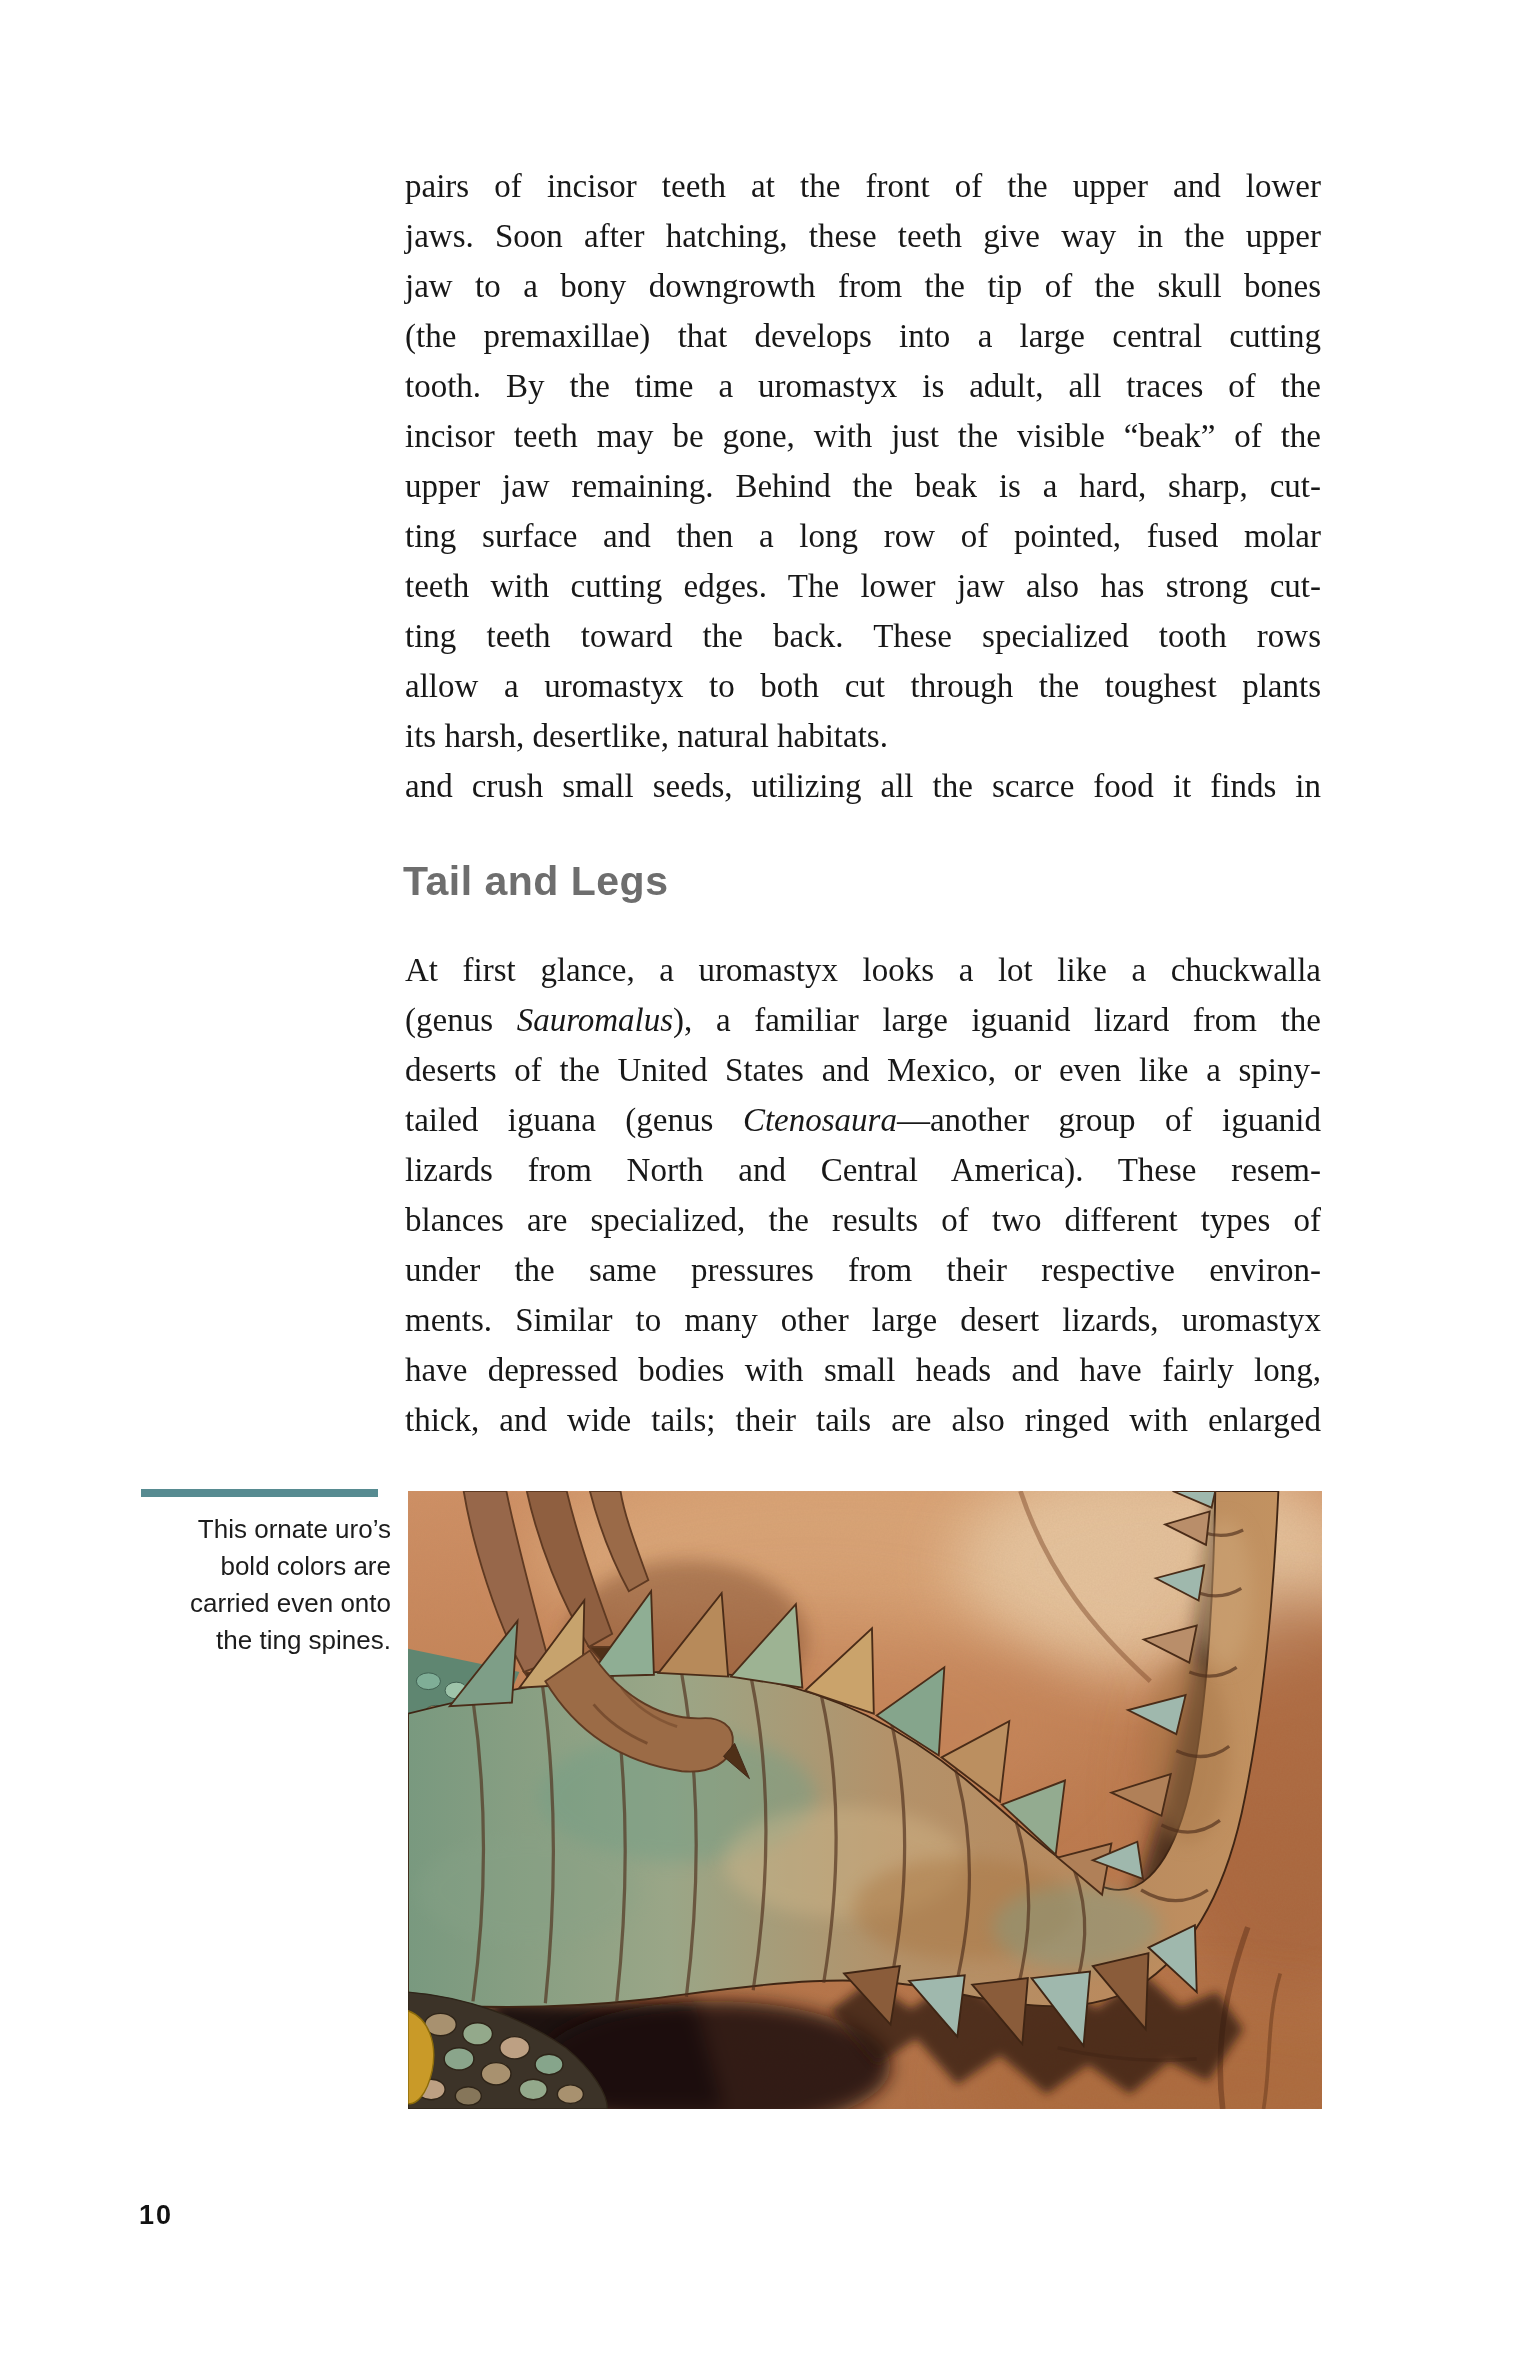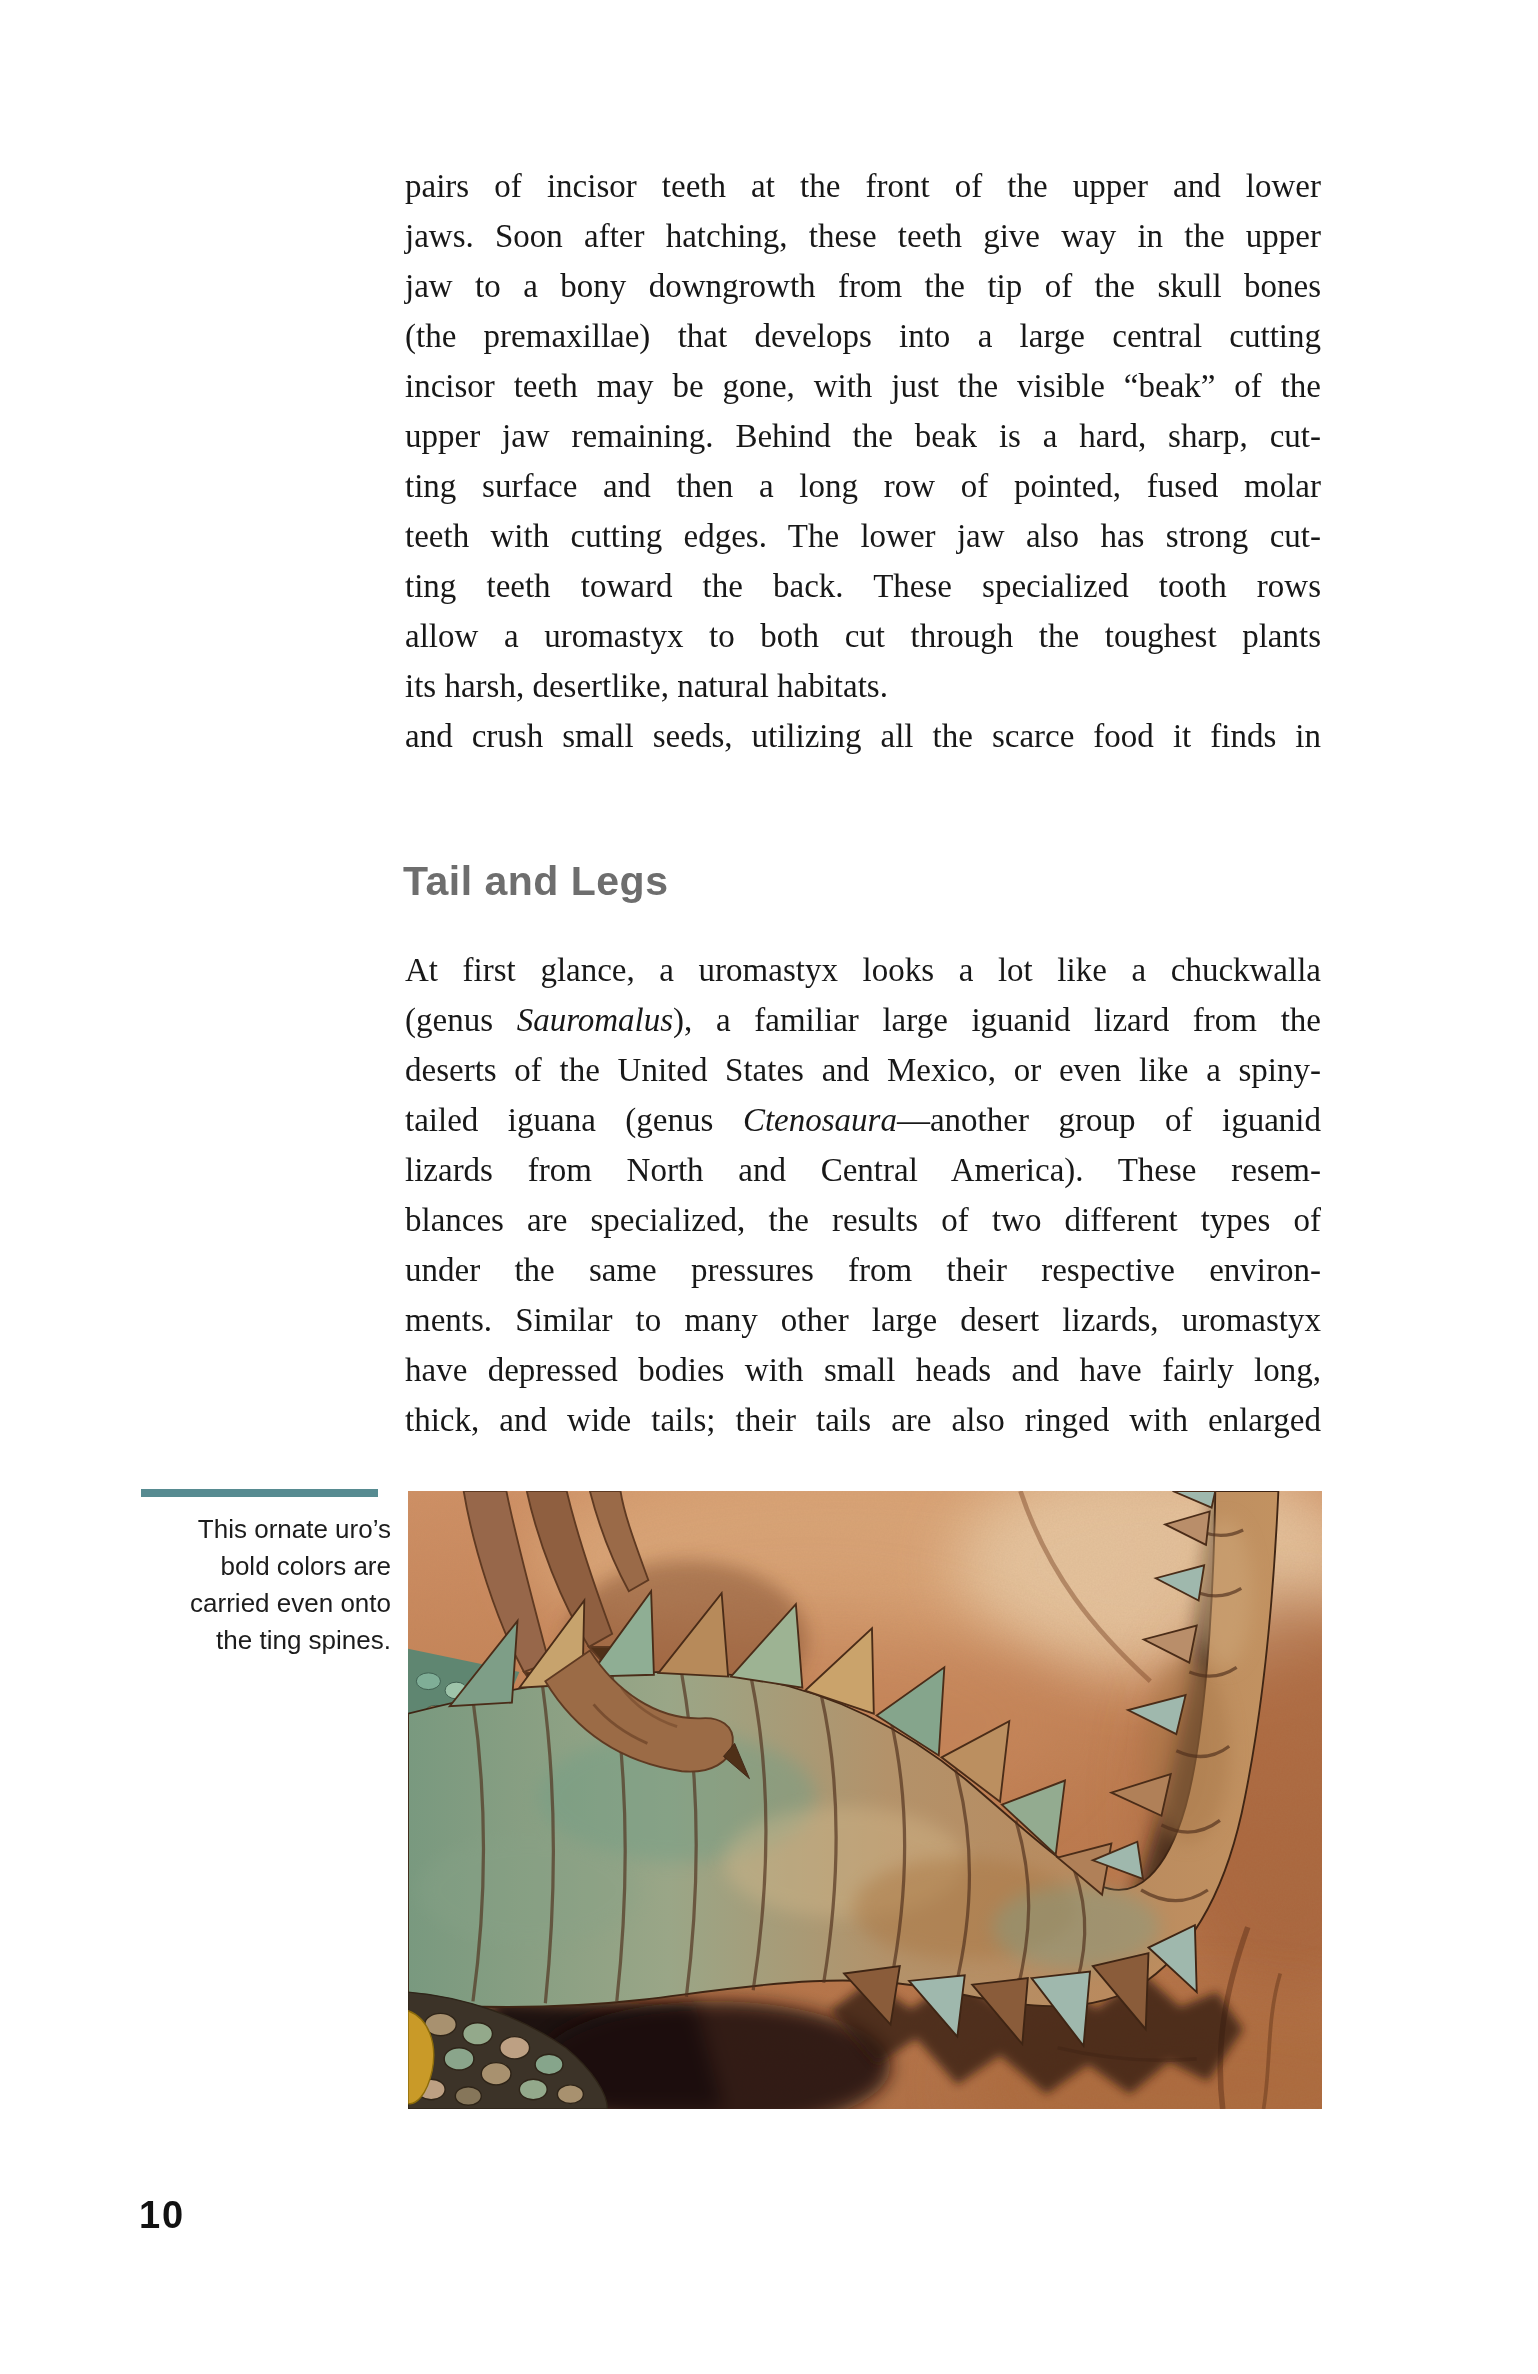"tooth. By the time a" div.bline { html: none -> <div>tooth. By the time a uromastyx is adult, all traces of the</div> }
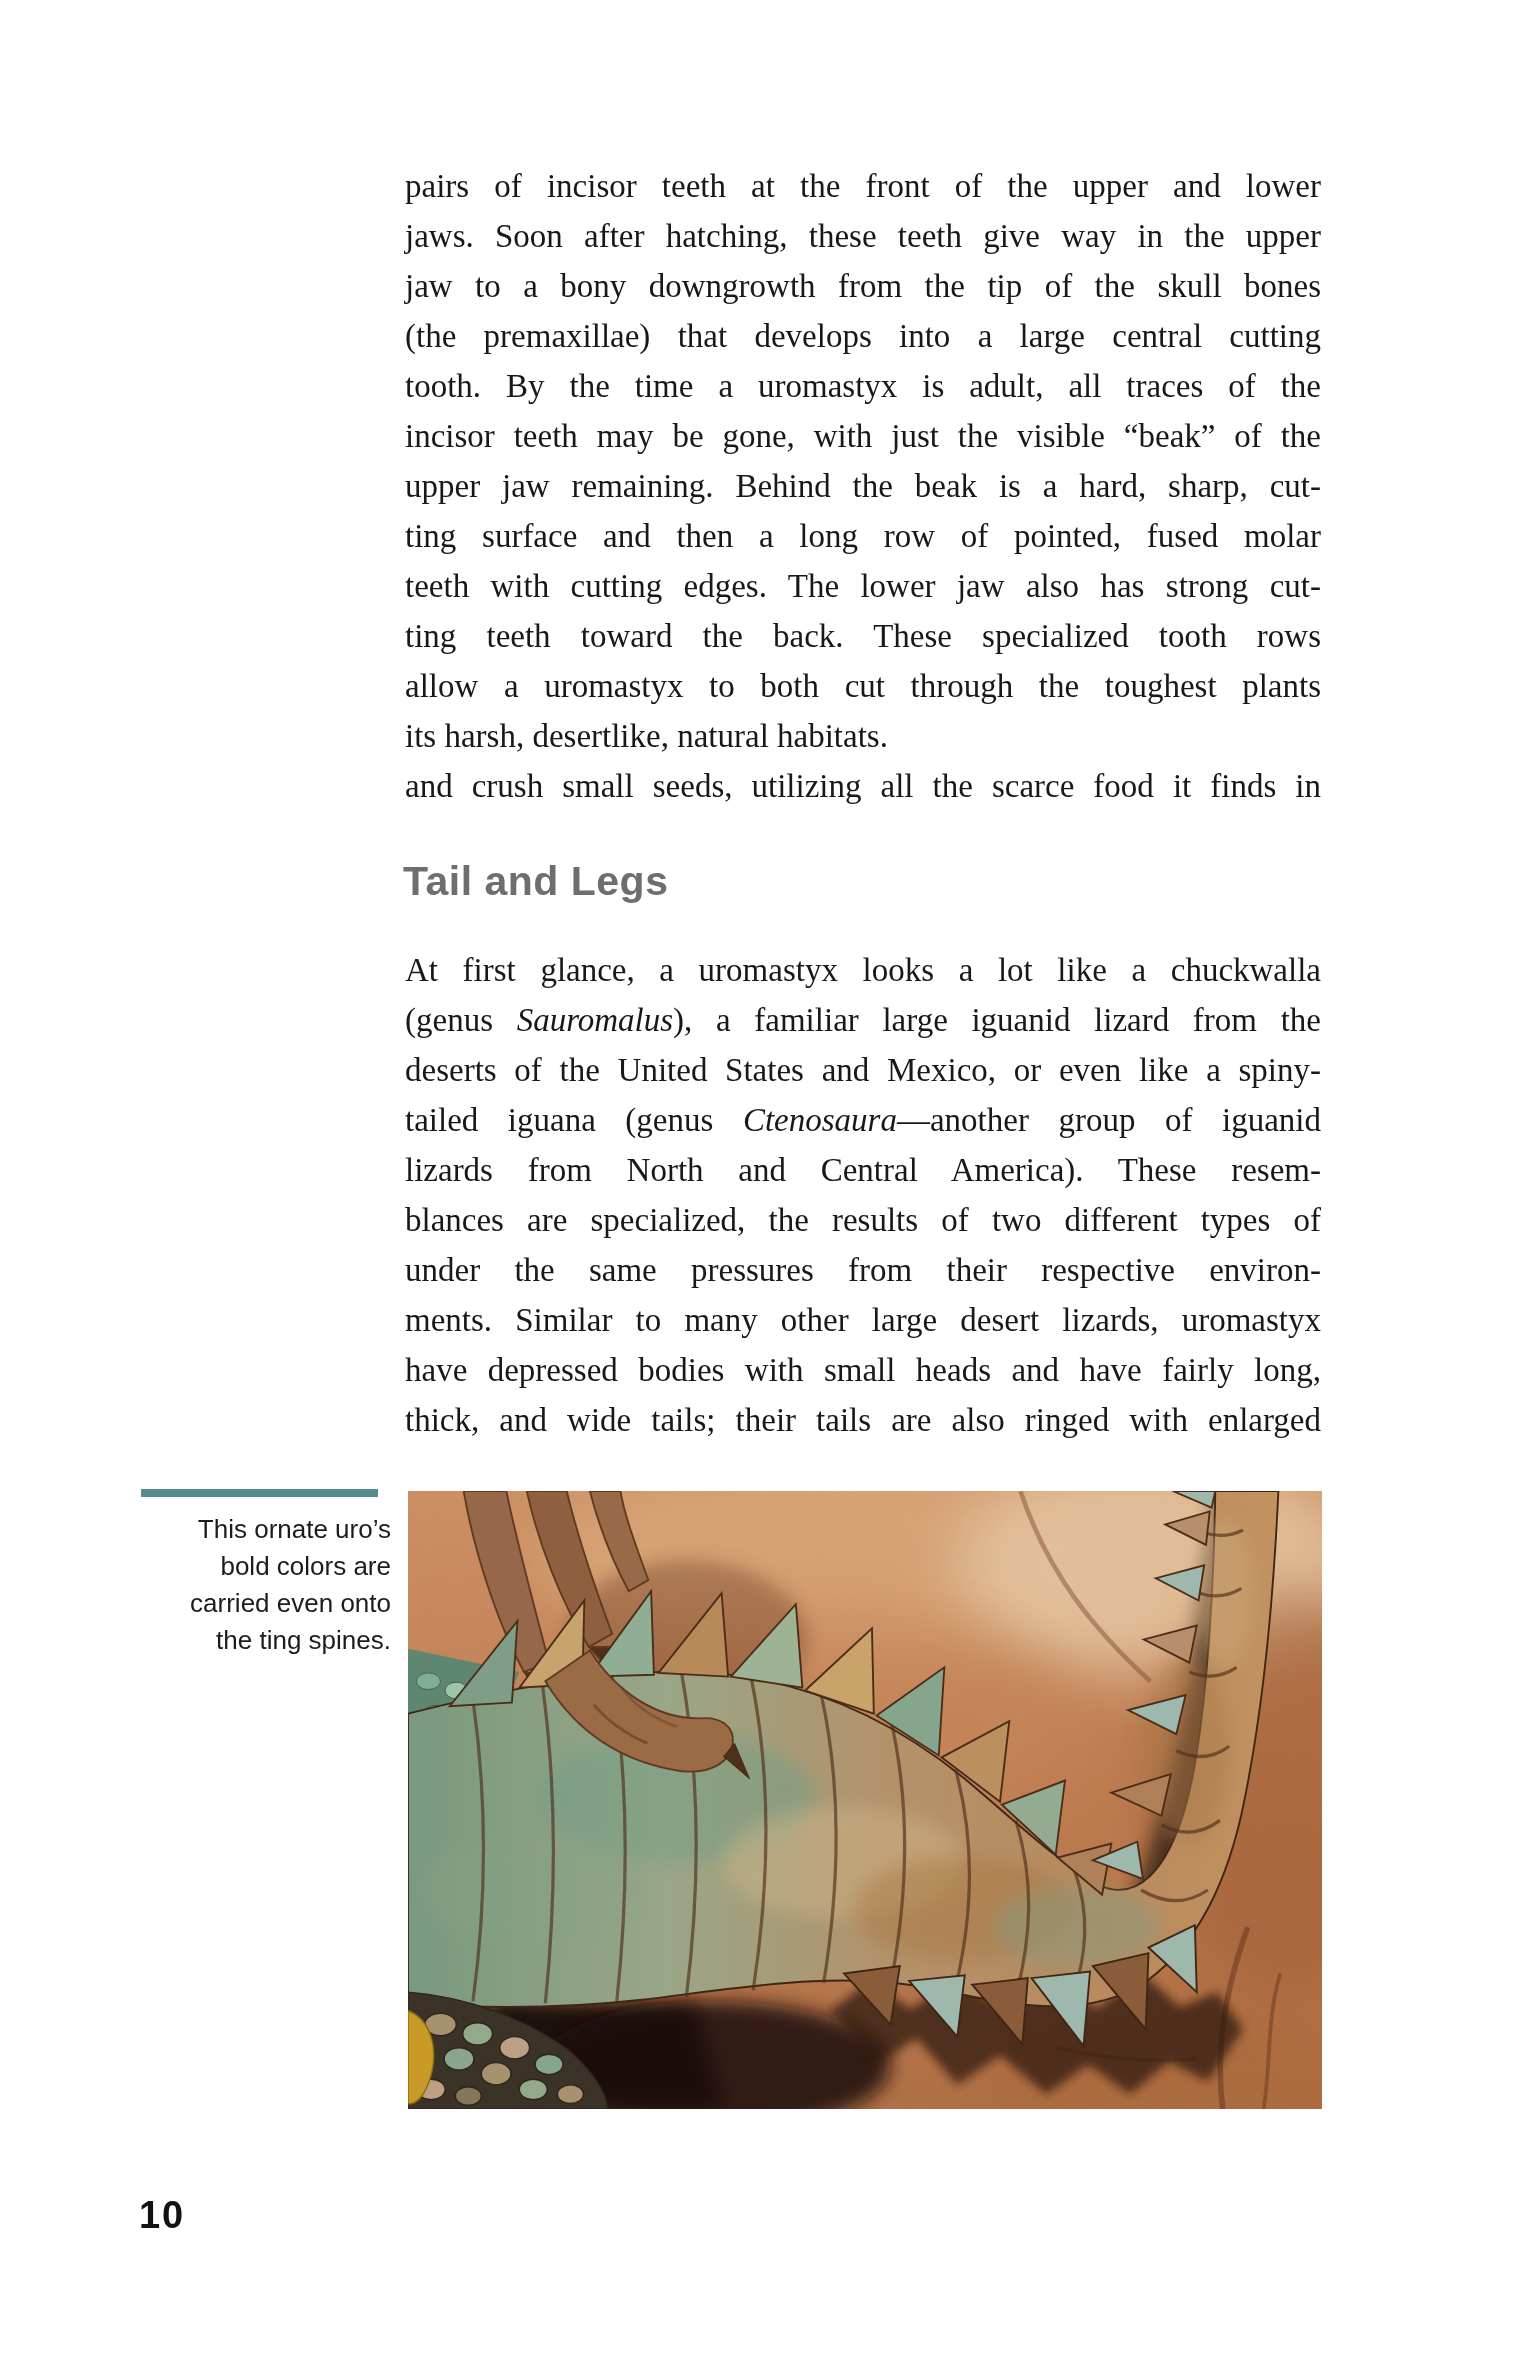"10" .pagenum { font-size: 38px -> 27px }
